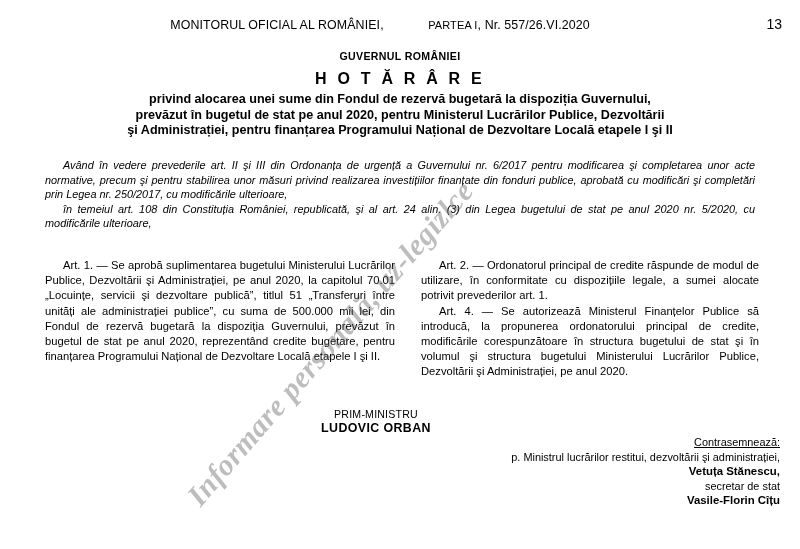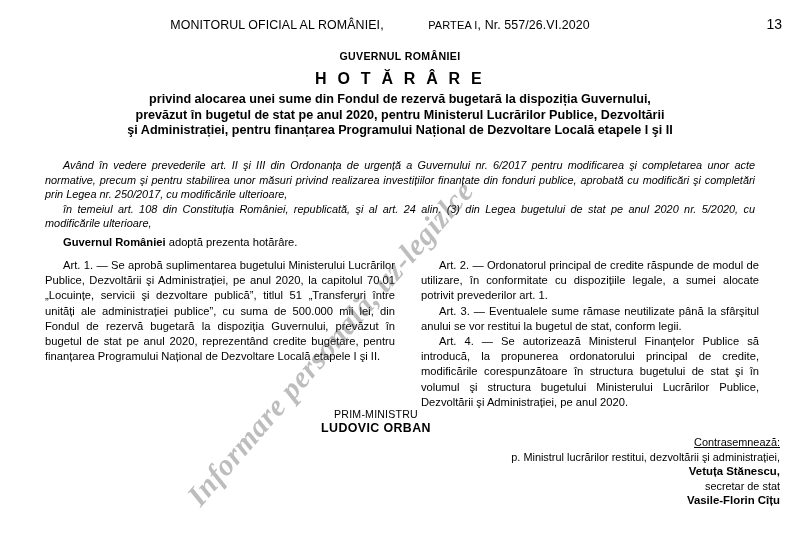"Guvernul României adoptă prezenta" div.adopta { html: <div><b>Guvernul României</b><span> adoptă prezenta hotărâre.</span></div> -> none }
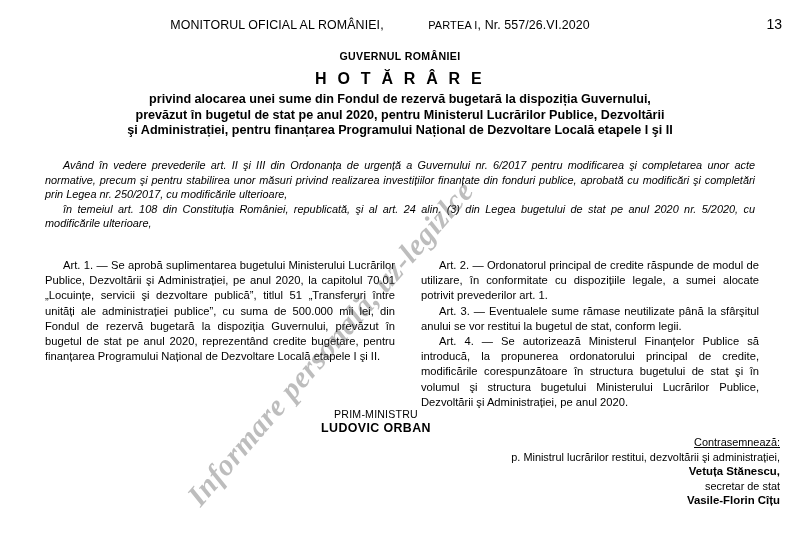"Art. 3. — Eventualele sume" p { html: <p><span>Art. 3. — </span><span>Eventualele sume rămase neutilizate până la sfârşitul anului se vor restitui la bugetul de stat, conform legii.</span></p> -> none }
